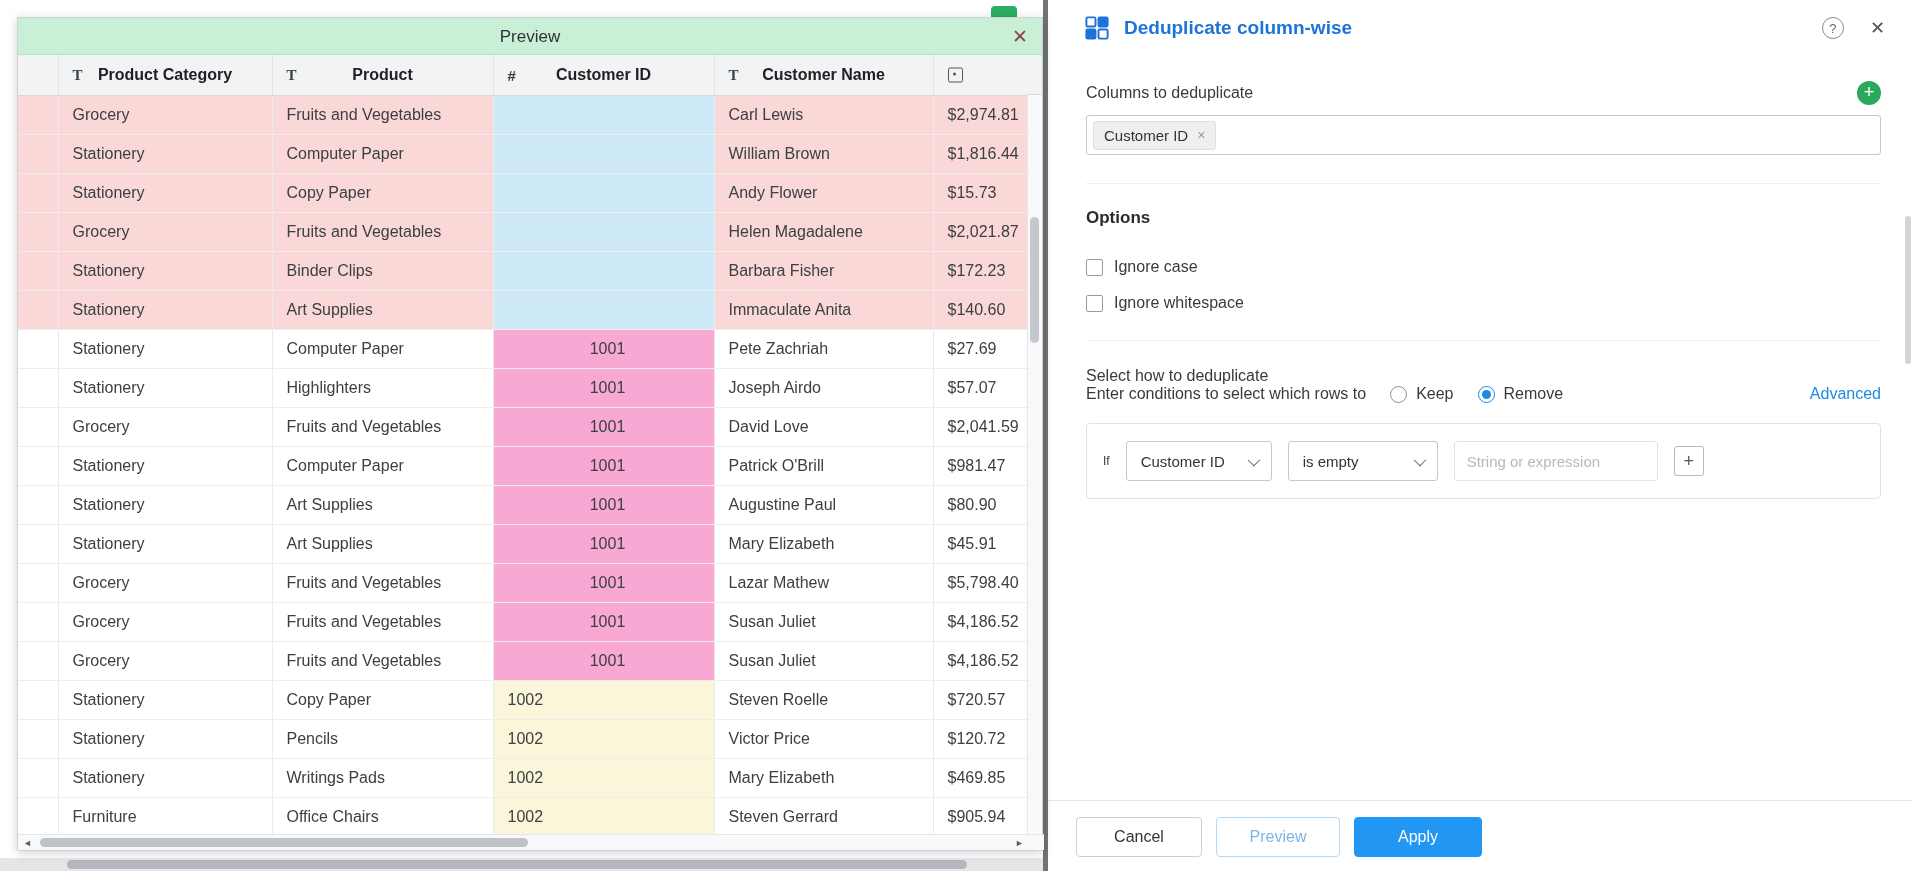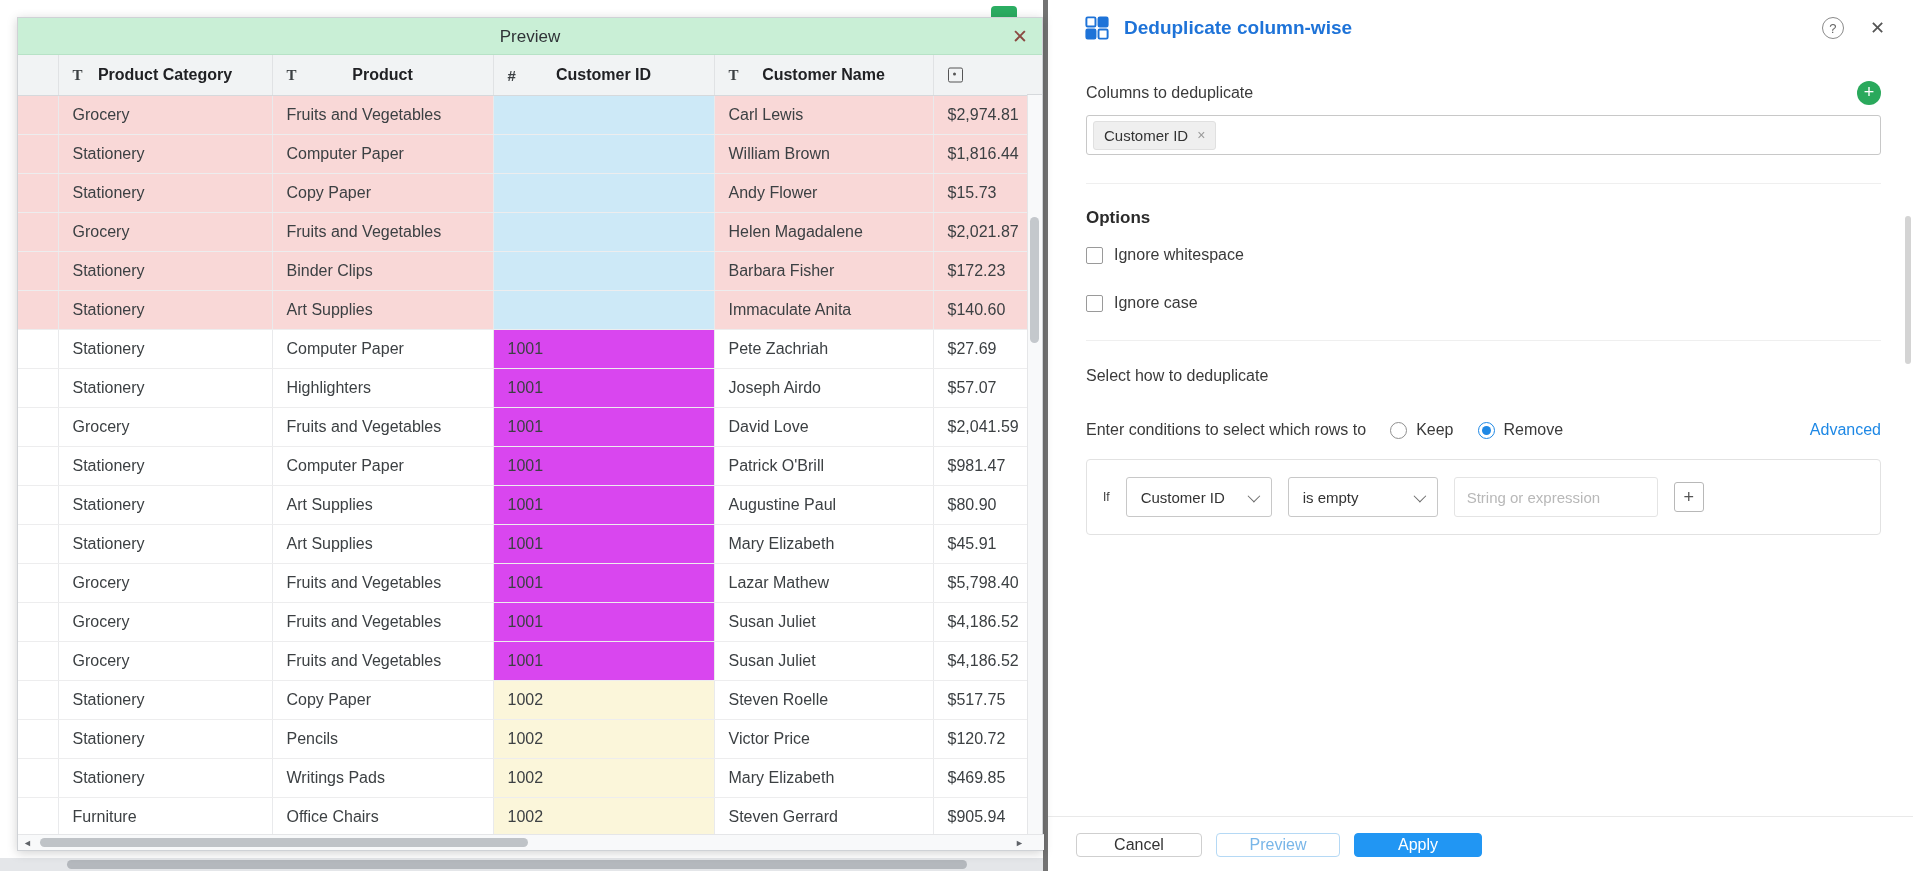"Ignore whitespace" label.check-row { order: before "Ignore case" -> after "Ignore case" }
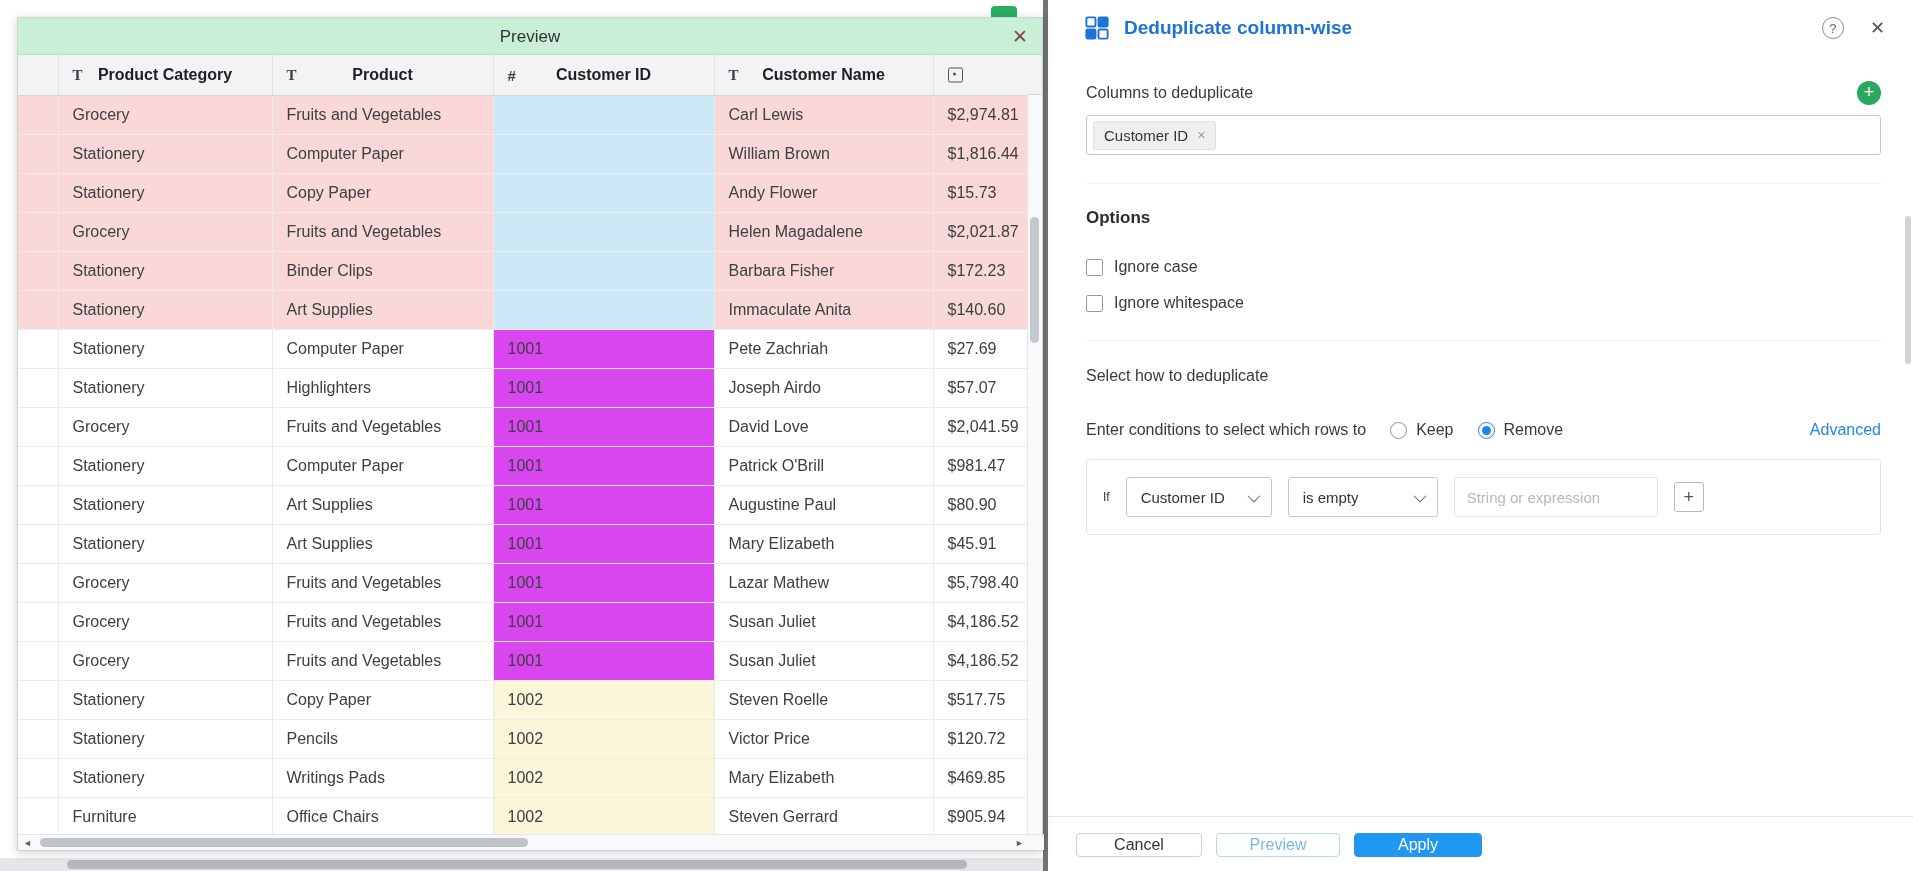"1001" tr.state-green td.col-id { background: #d946ef -> #f9a8d4; text-align: none -> center }
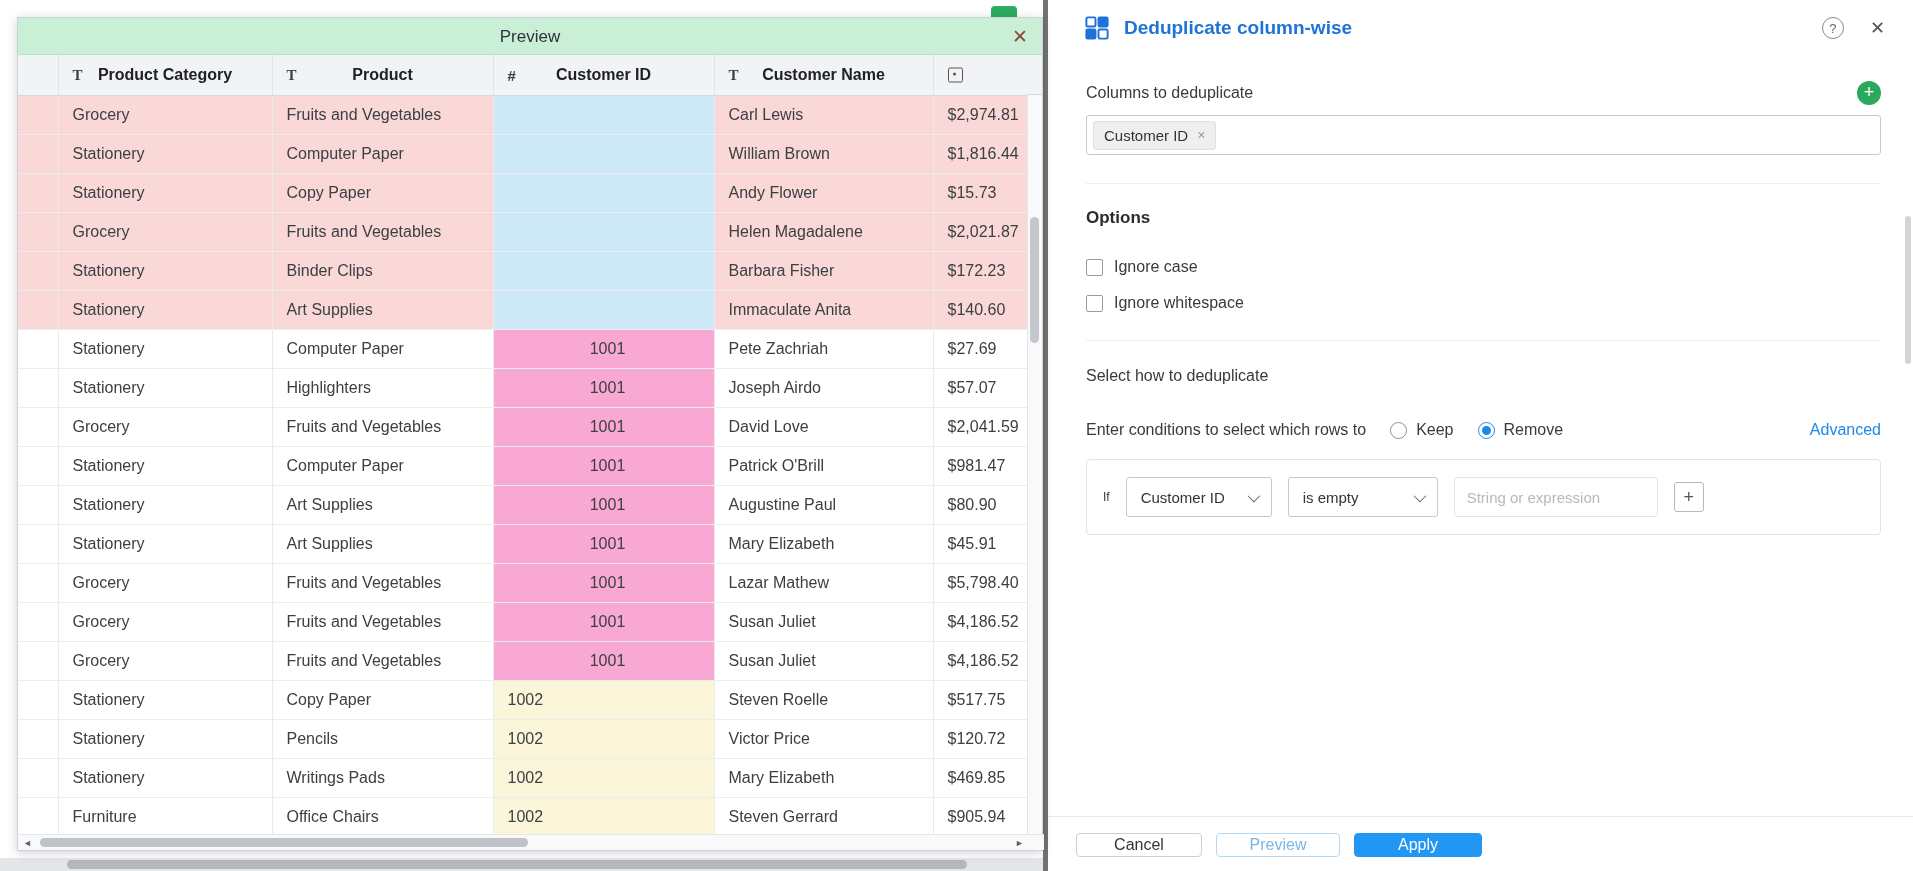"Enter conditions to select which" .cond-header { margin-top: 36px -> none }
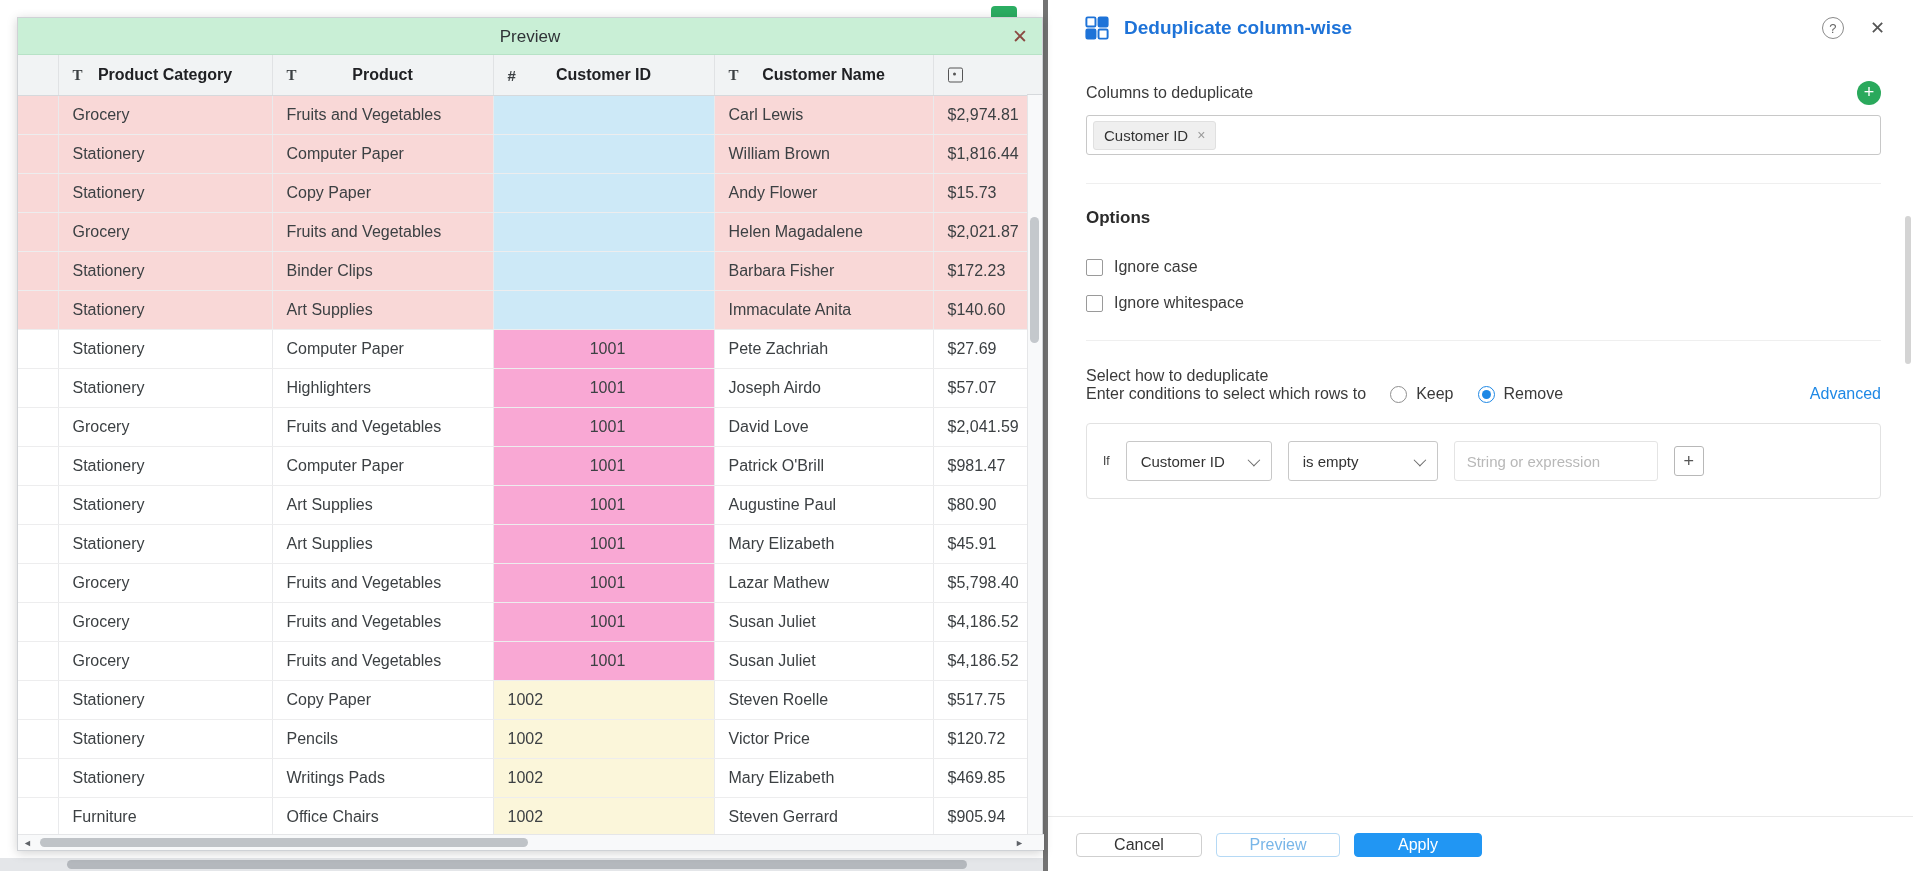"$517.75" td.col-amount { text: $517.75 -> $720.57 }
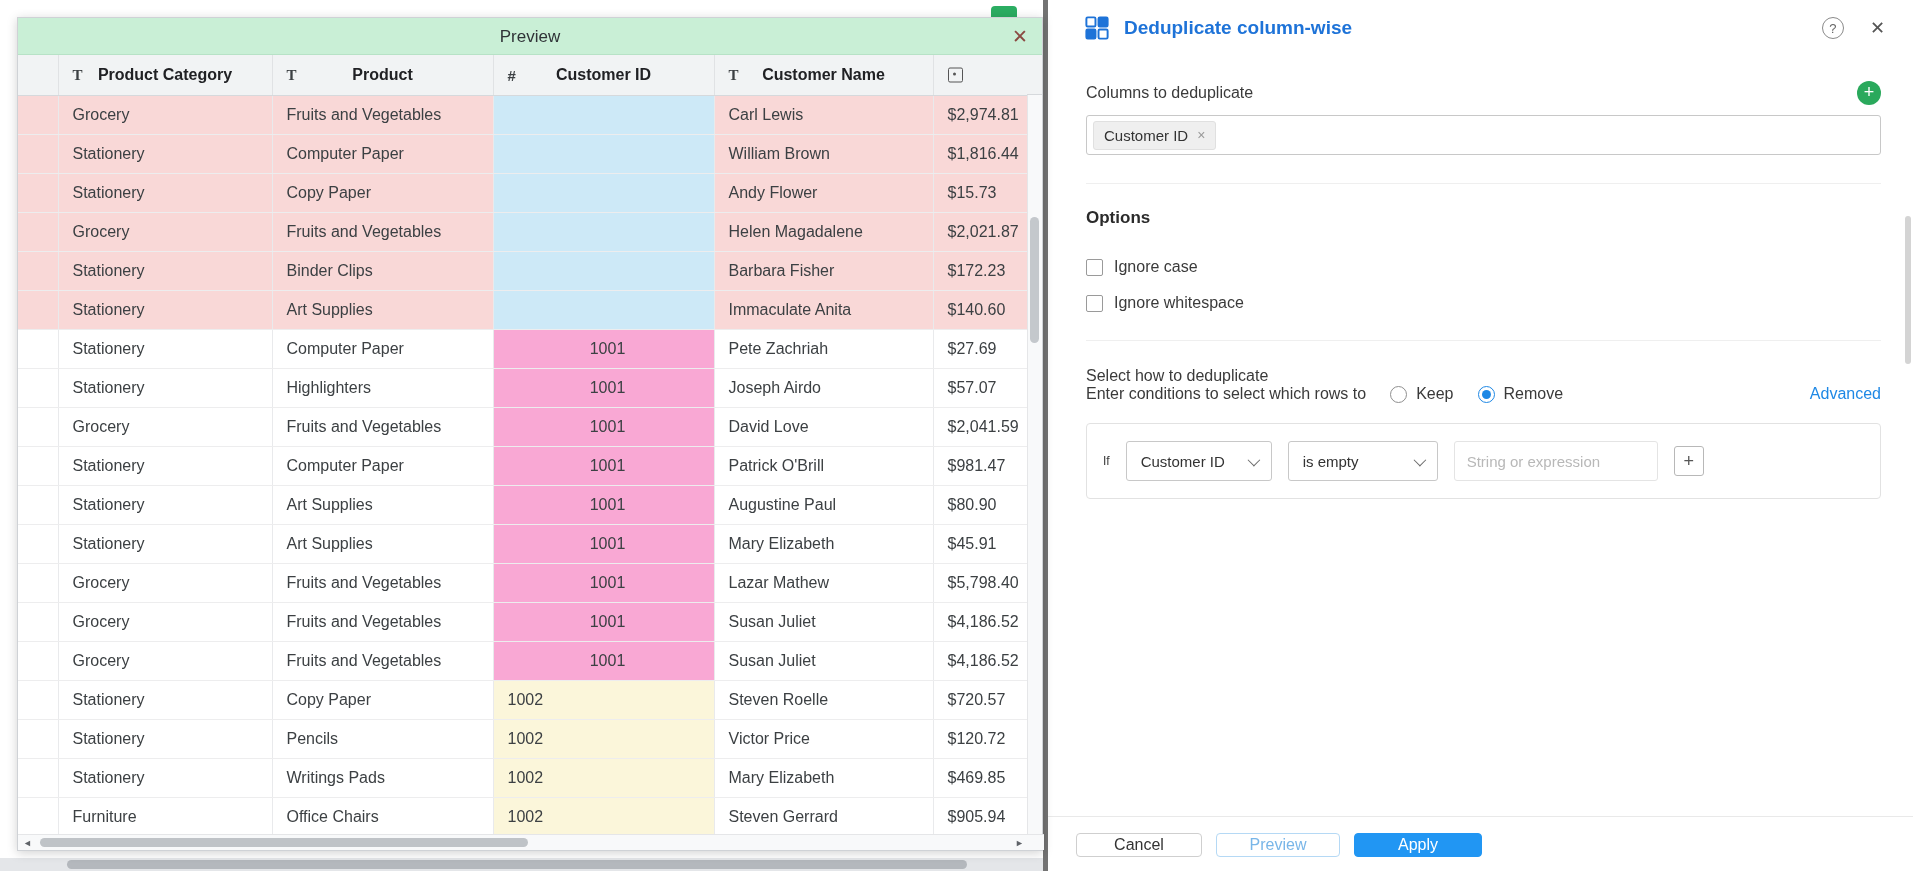"Cancel" .btn { height: 24px -> 40px }
